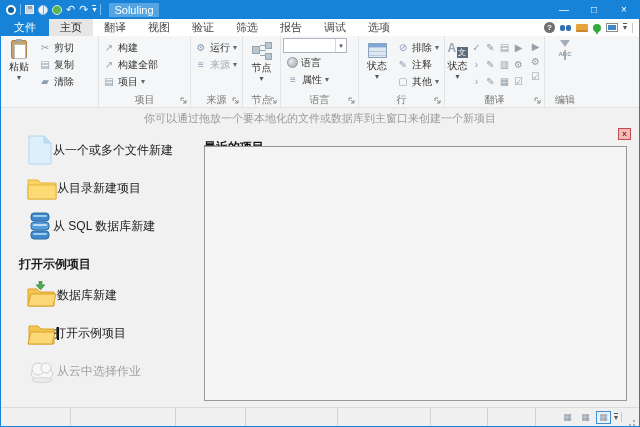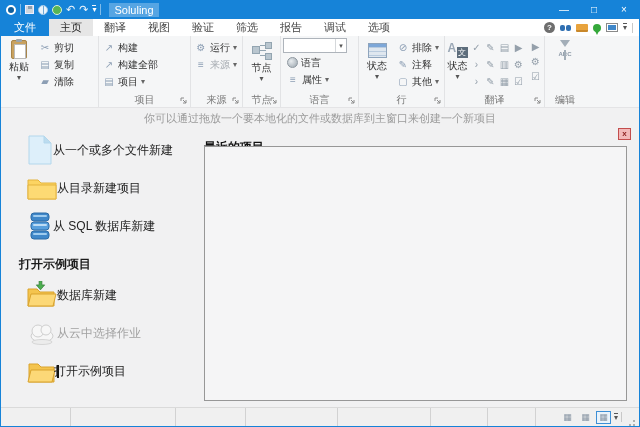"从云中选择作业" div.litem { order: before "打开示例项目" -> after "打开示例项目" }
